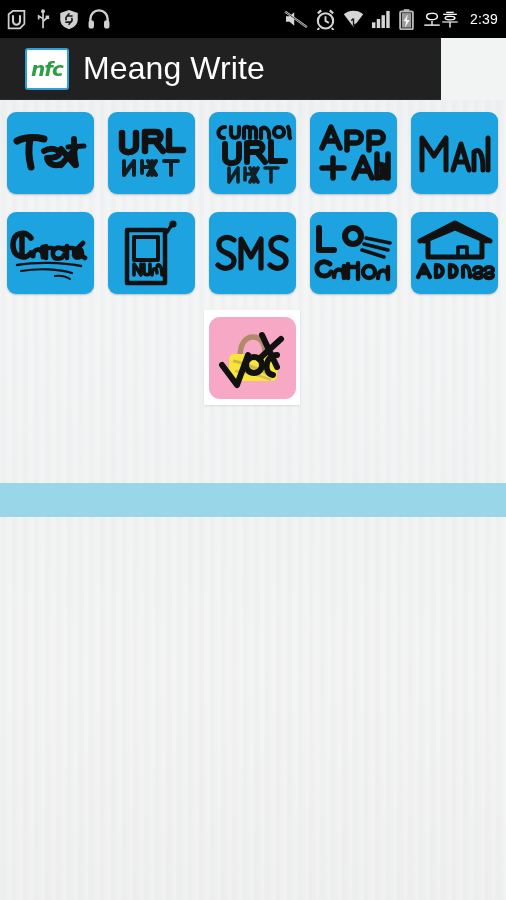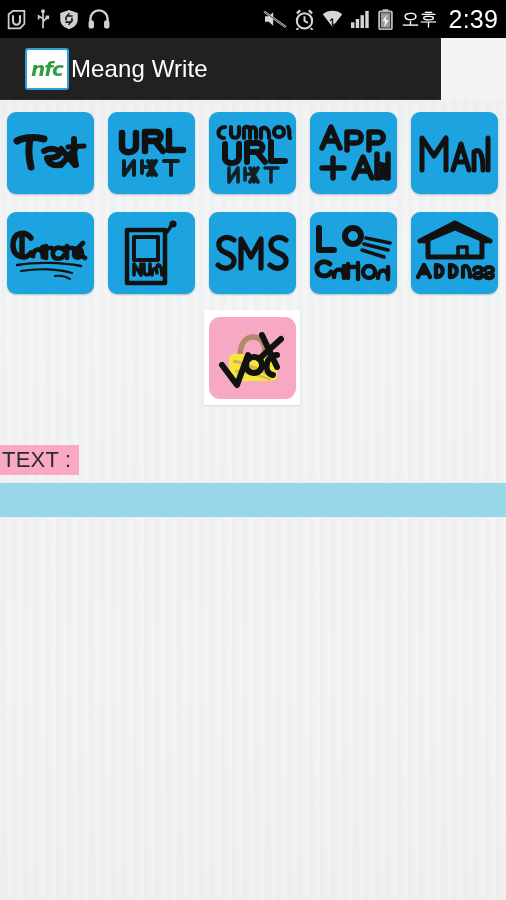"2:39" #sb-clock { font-size: 25px -> 14px }
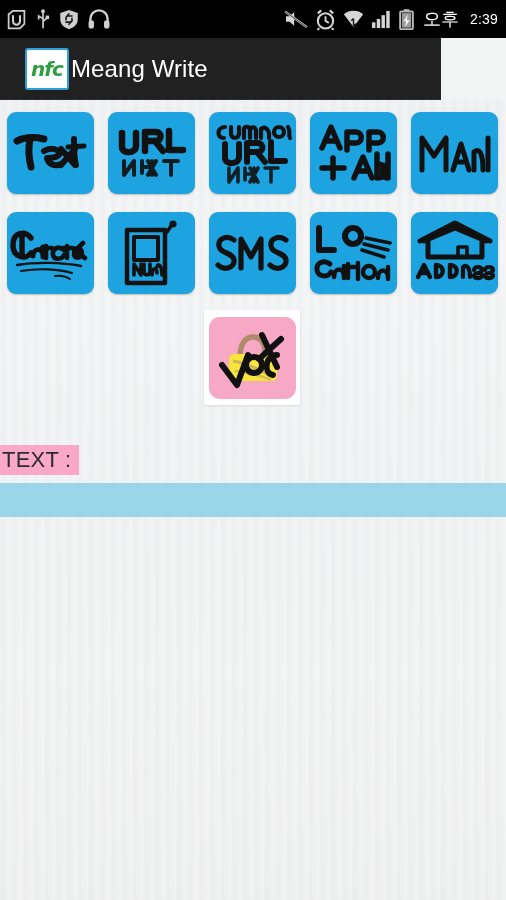"Meang Write" #app-title { font-size: 24px -> 32px; margin-left: 2px -> 14px }
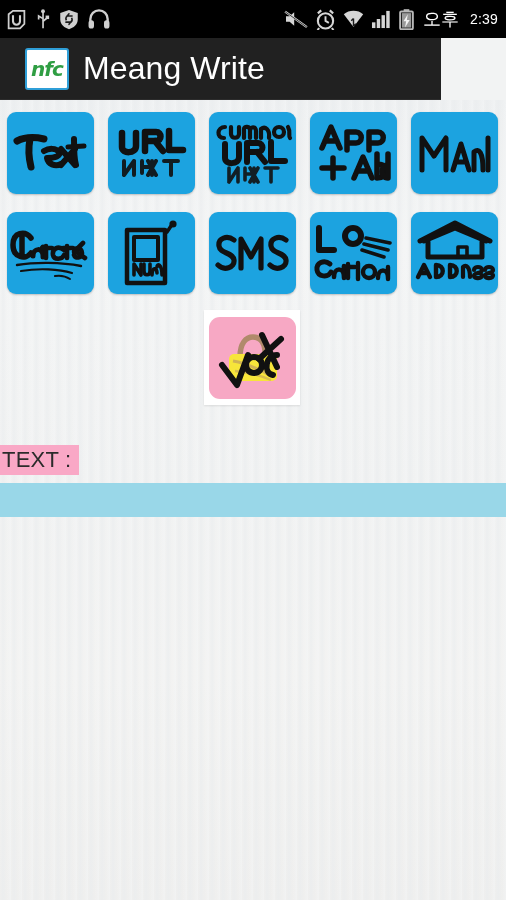"TEXT :" div { html: <div>TEXT :</div> -> none }
